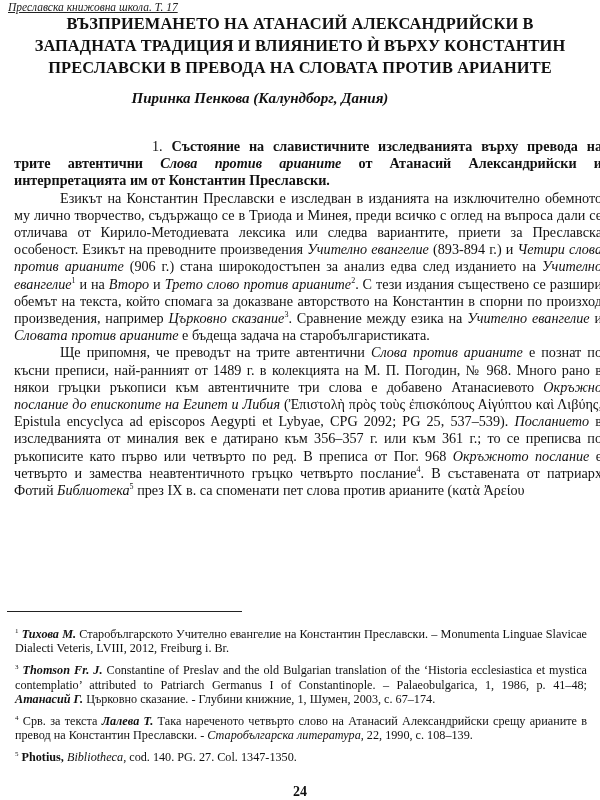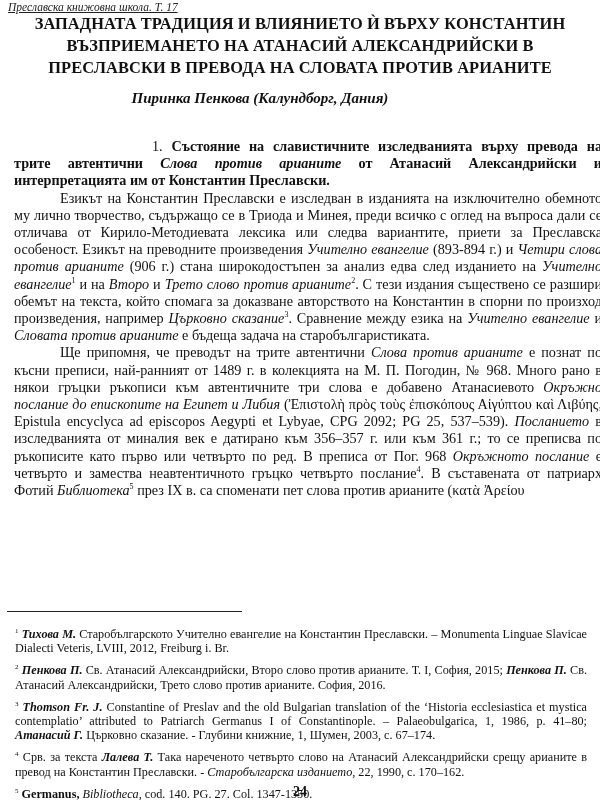"ЗАПАДНАТА ТРАДИЦИЯ И ВЛИЯНИЕТО Ѝ" div { order: before "ВЪЗПРИЕМАНЕТО НА АТАНАСИЙ АЛЕКСАНДРИЙСКИ" -> after "ВЪЗПРИЕМАНЕТО НА АТАНАСИЙ АЛЕКСАНДРИЙСКИ" }
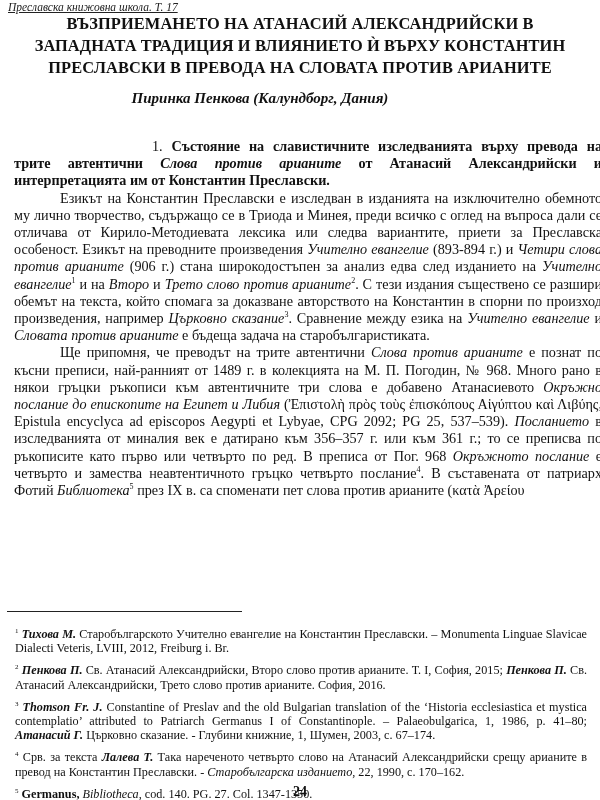"2 Пенкова П. Св. Атанасий" p { html: <p><sup>2</sup> <span>Пенкова П.</span><span> Св. Атанасий Александрийски, Второ слово против арианите. Т. I, София, 2015; </span><span>Пенкова П.</span><span> Св. Атанасий Александрийски, Трето слово против арианите. София, 2016.</span></p> -> none }
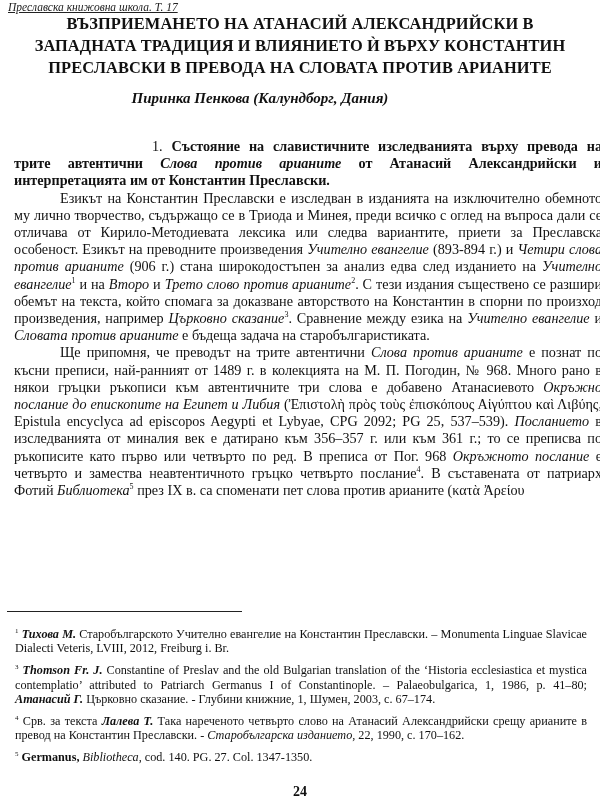"Constantine of Preslav and the" span { text: 80 -> 48 }
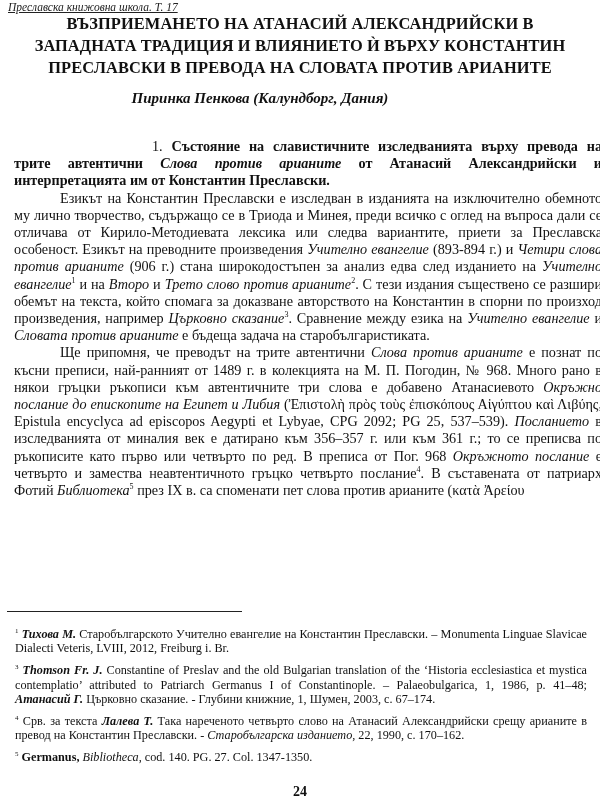"Старобългарска изданието" span.i { text: изданието -> литература }
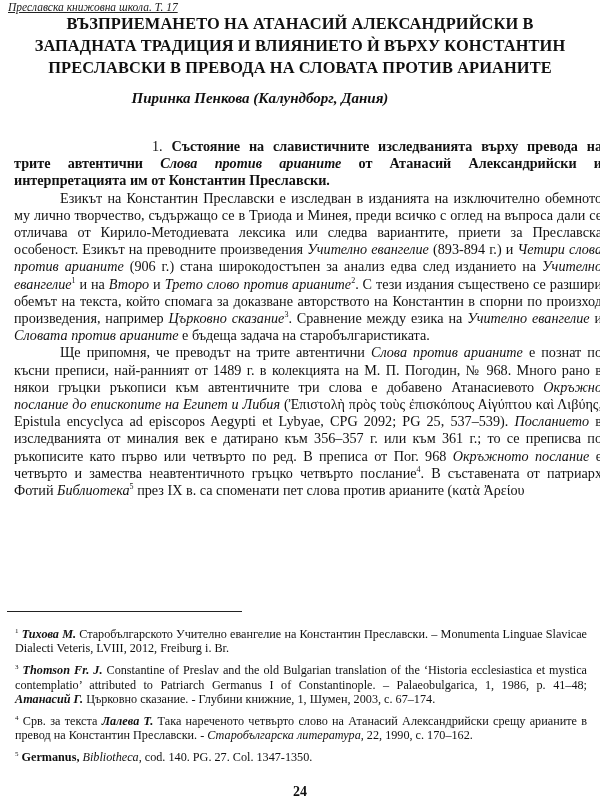", 22, 1990, с. 170–162." span { text: 170–162 -> 108–139 }
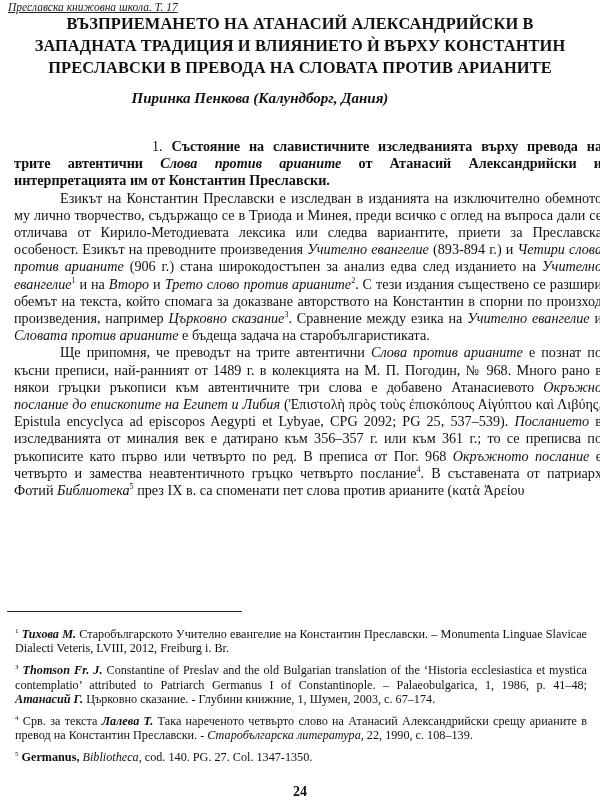"Germanus," span.b { text: Germanus -> Photius }
